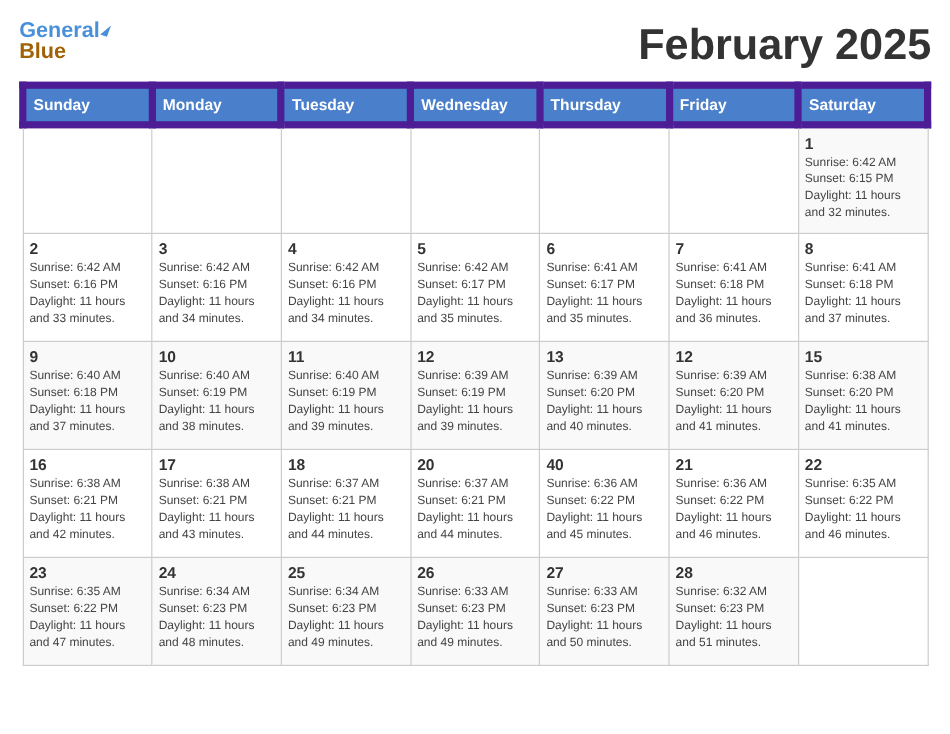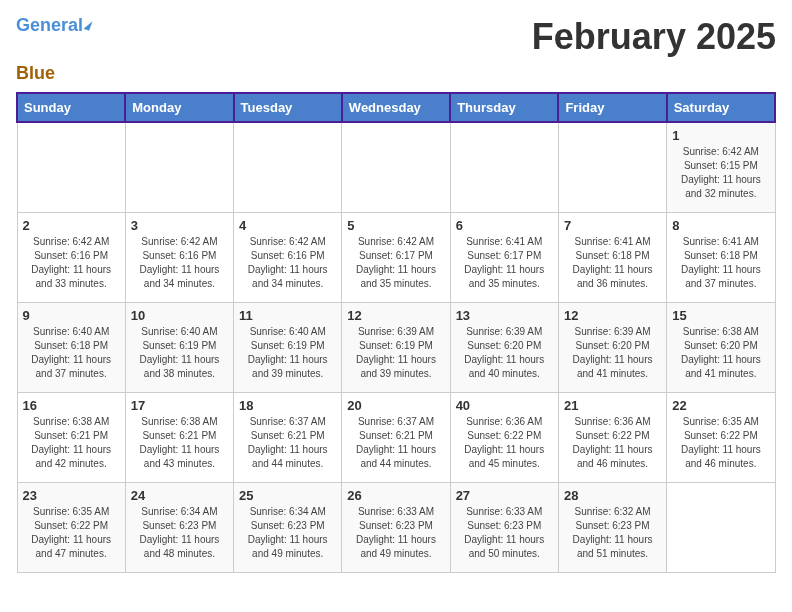"General" .logo { gap: 32px -> none }
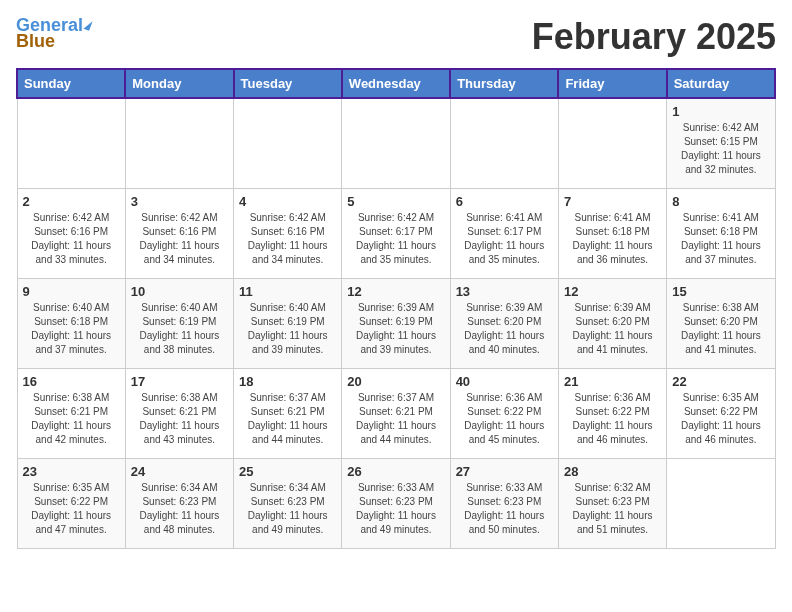"Sunday" thead tr th { border: 2px solid #4c1d95 -> 6px solid #4c1d95 }
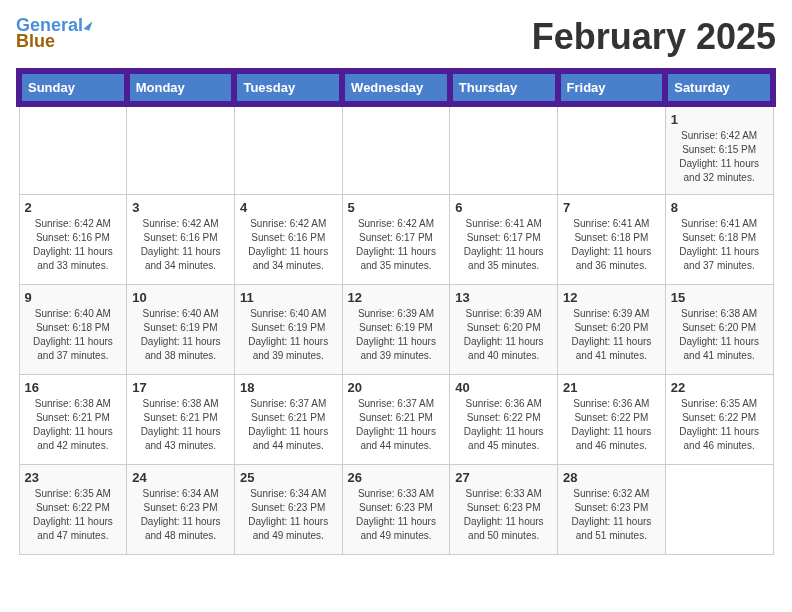"Sunrise: 6:42 AM" .day-info { text-align: center -> none }
